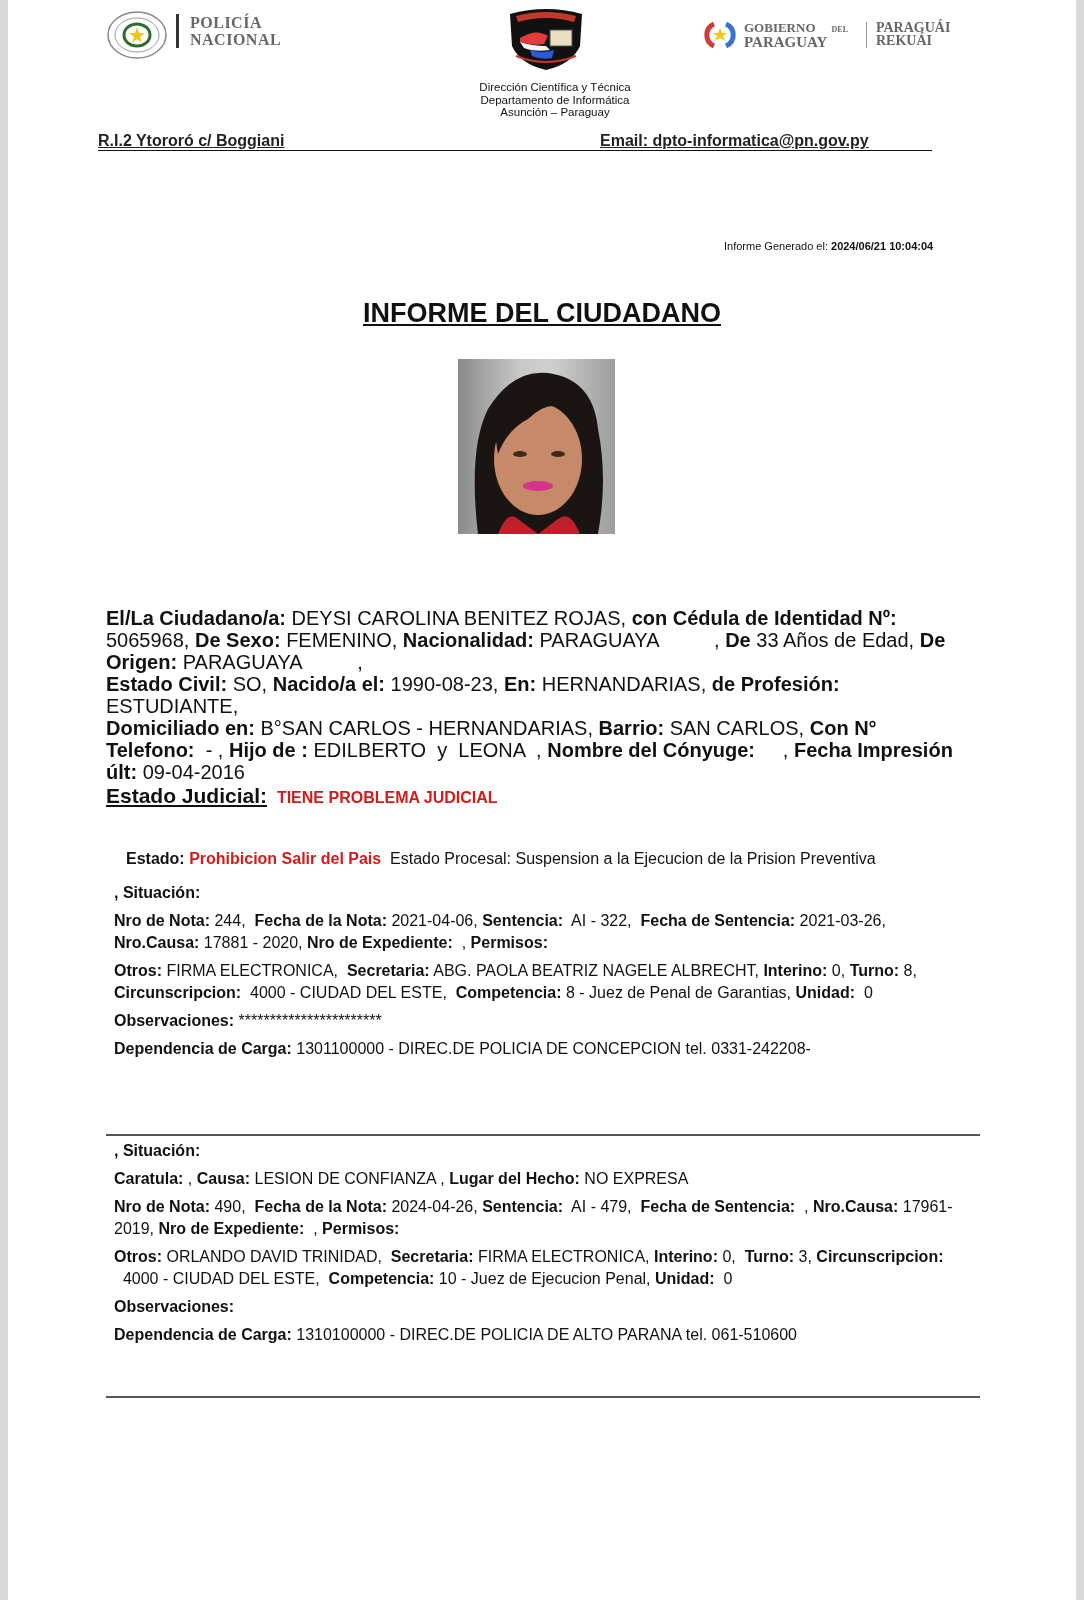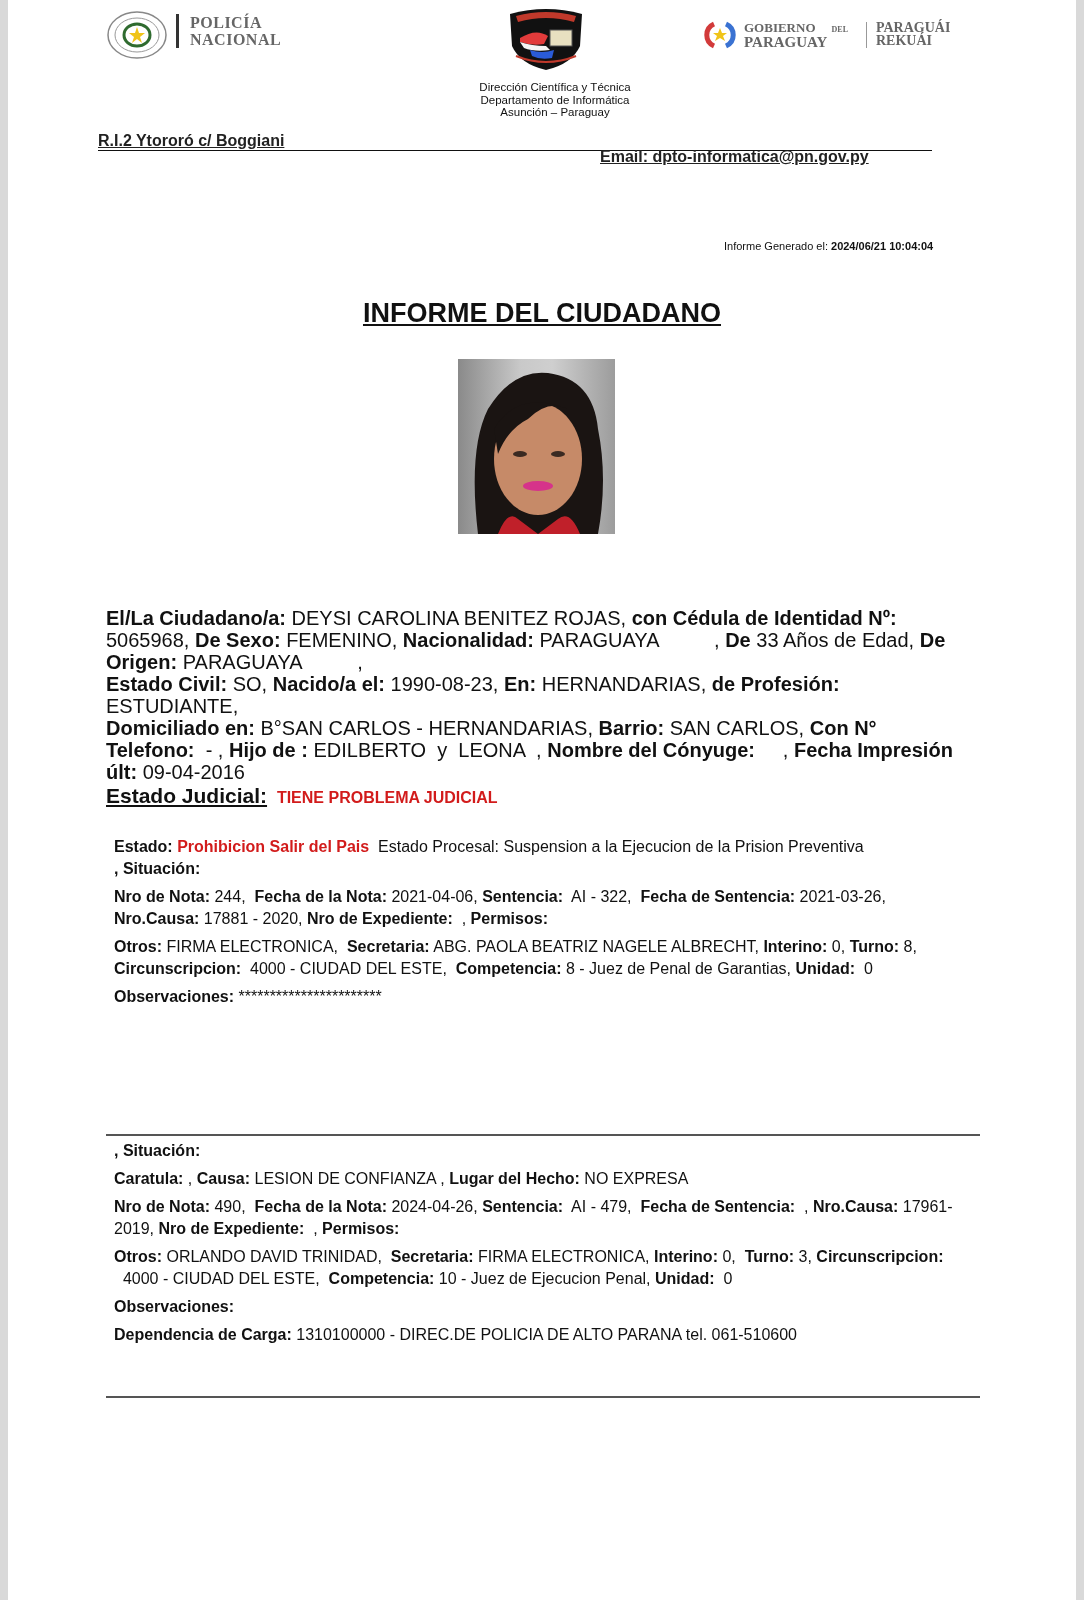"Email: dpto-informatica@pn.gov.py" .addr-right { margin-top: 16px -> none }
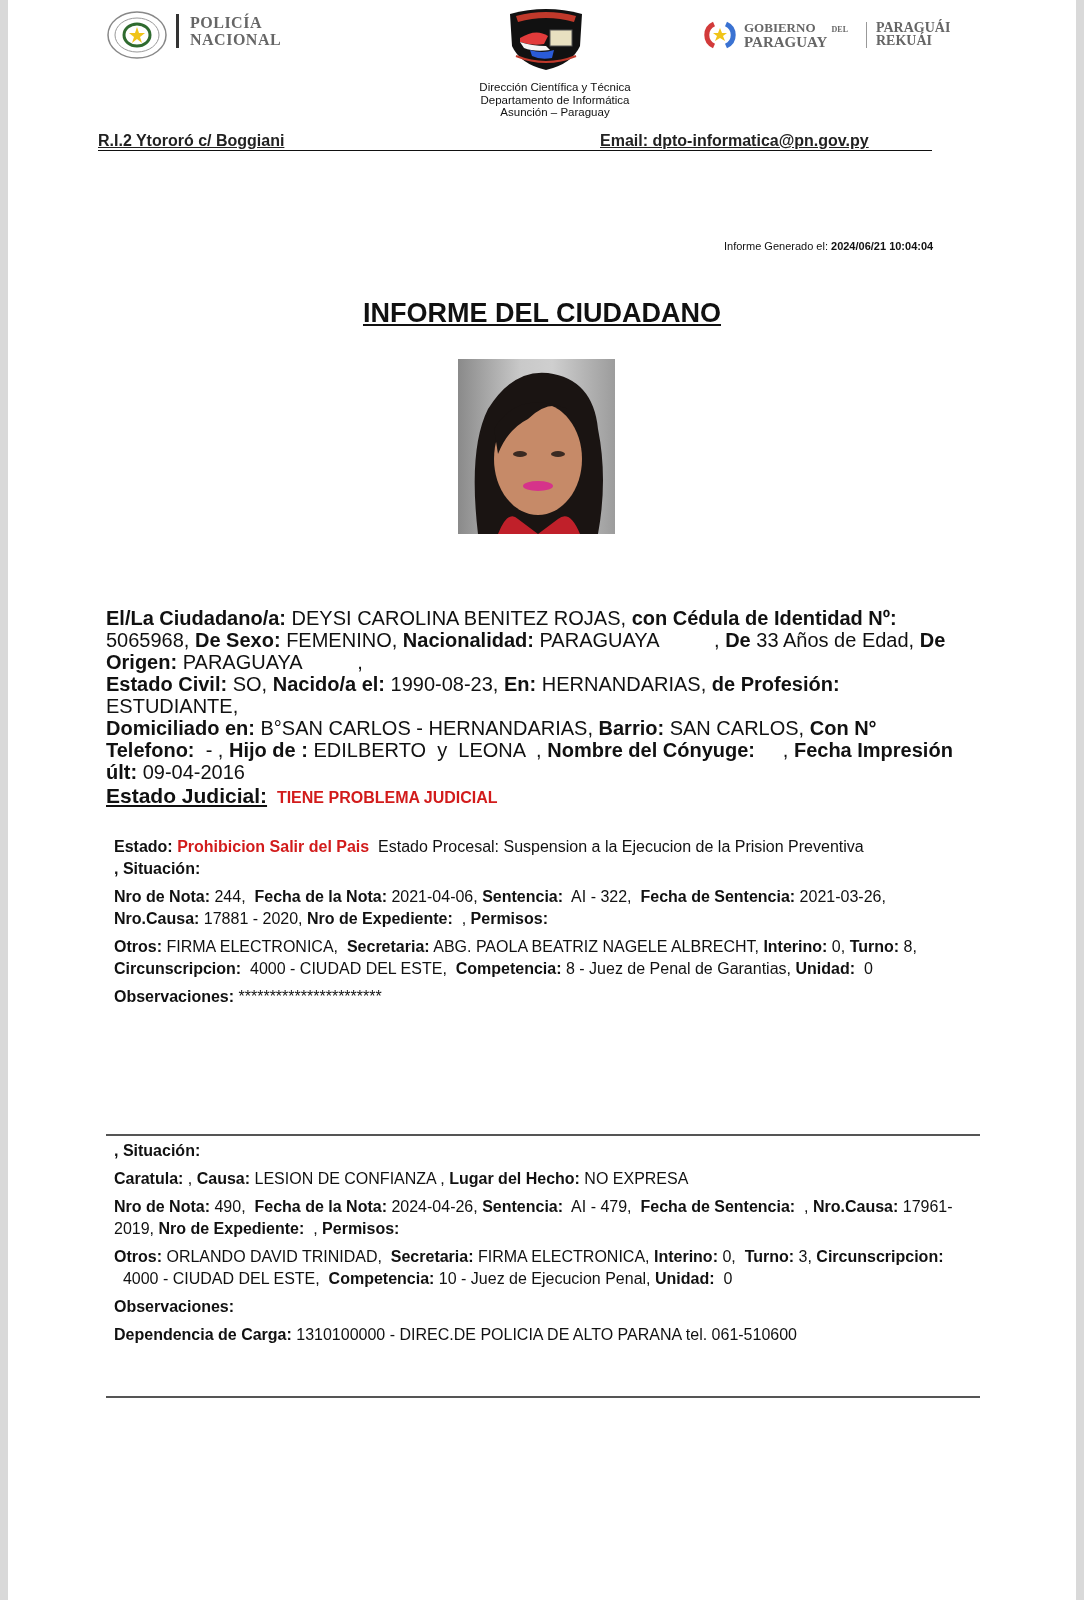"Estado: Prohibicion Salir del Pais" p { margin: 0 -> 12px }
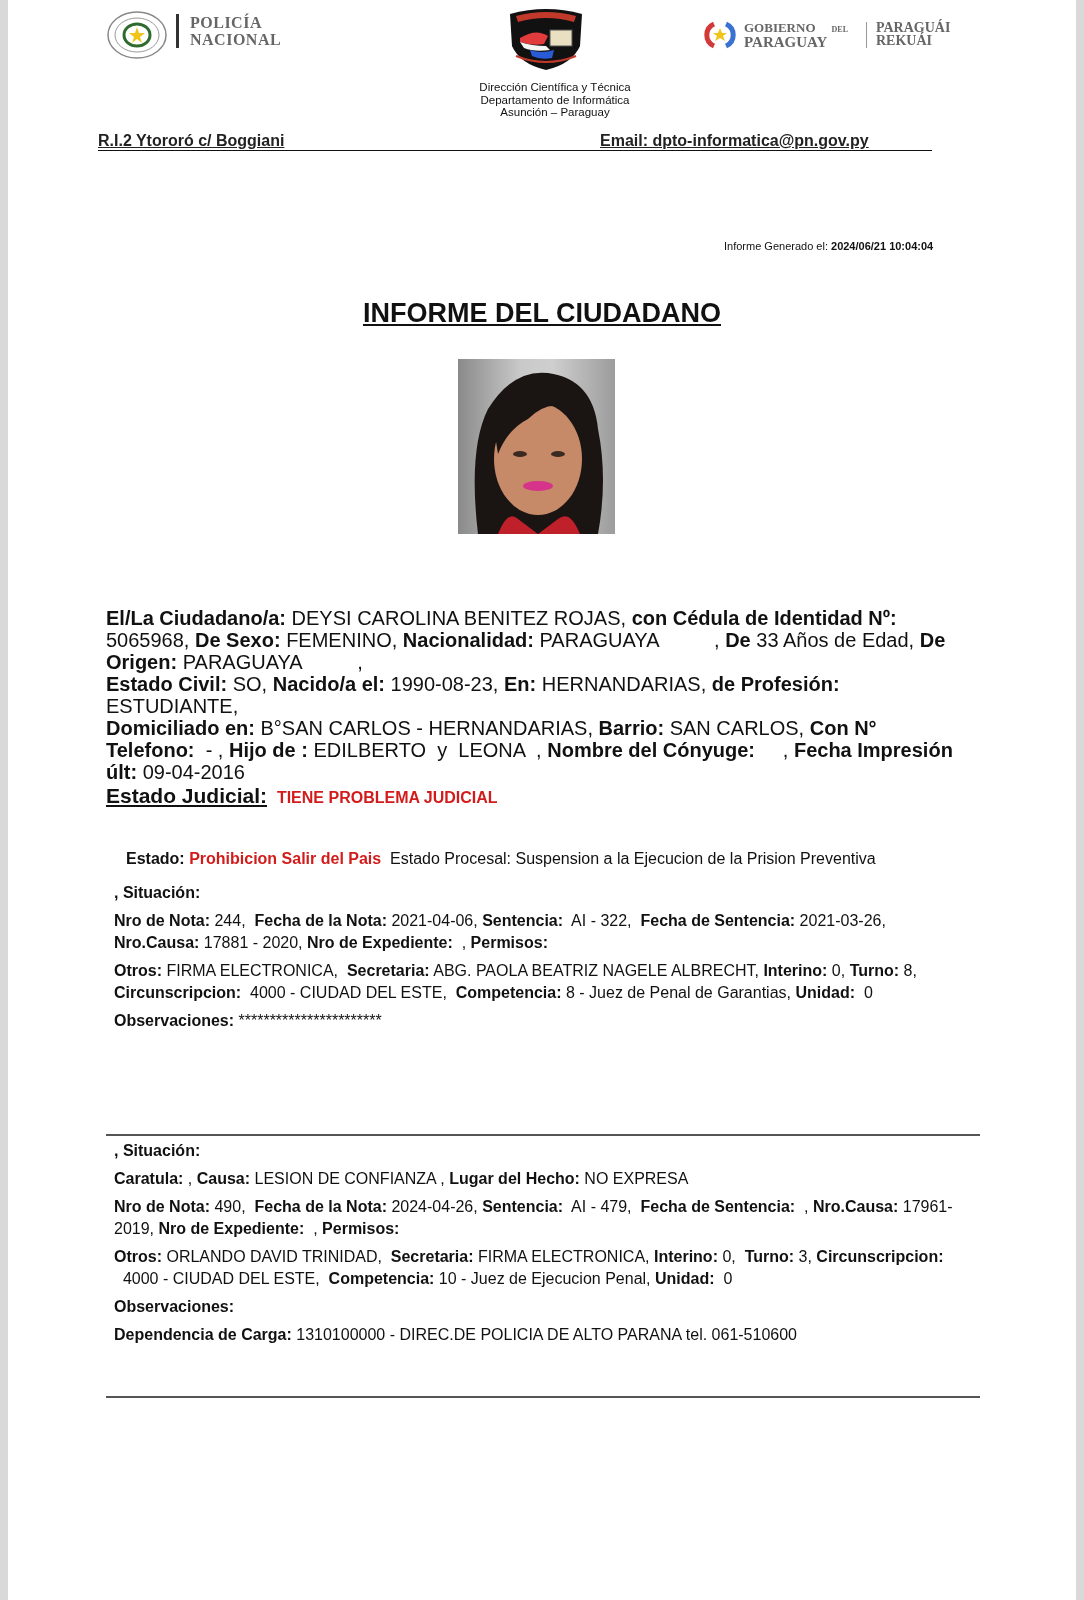"Dependencia de Carga: 1301100000 -" p { html: none -> <p><b>Dependencia de Carga:</b><span> 1301100000 - DIREC.DE POLICIA DE CONCEPCION tel. 0331-242208-</span></p> }
